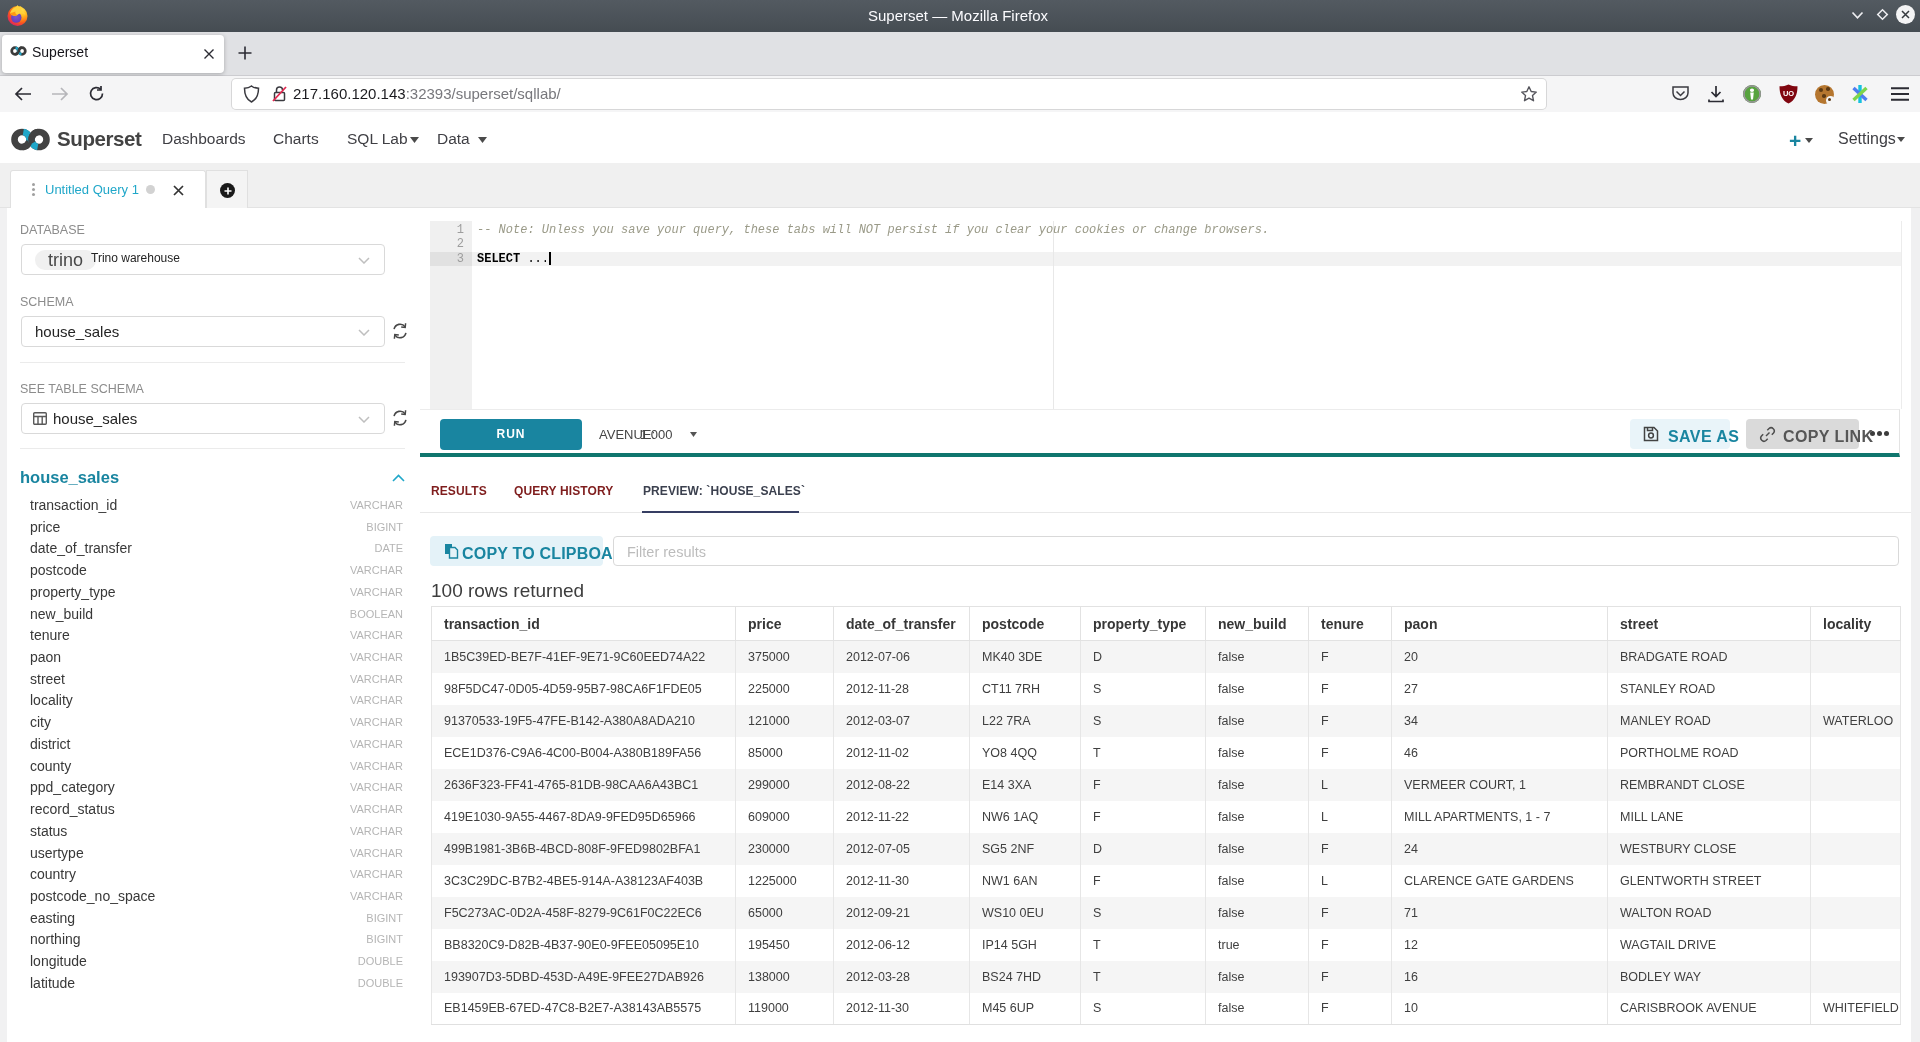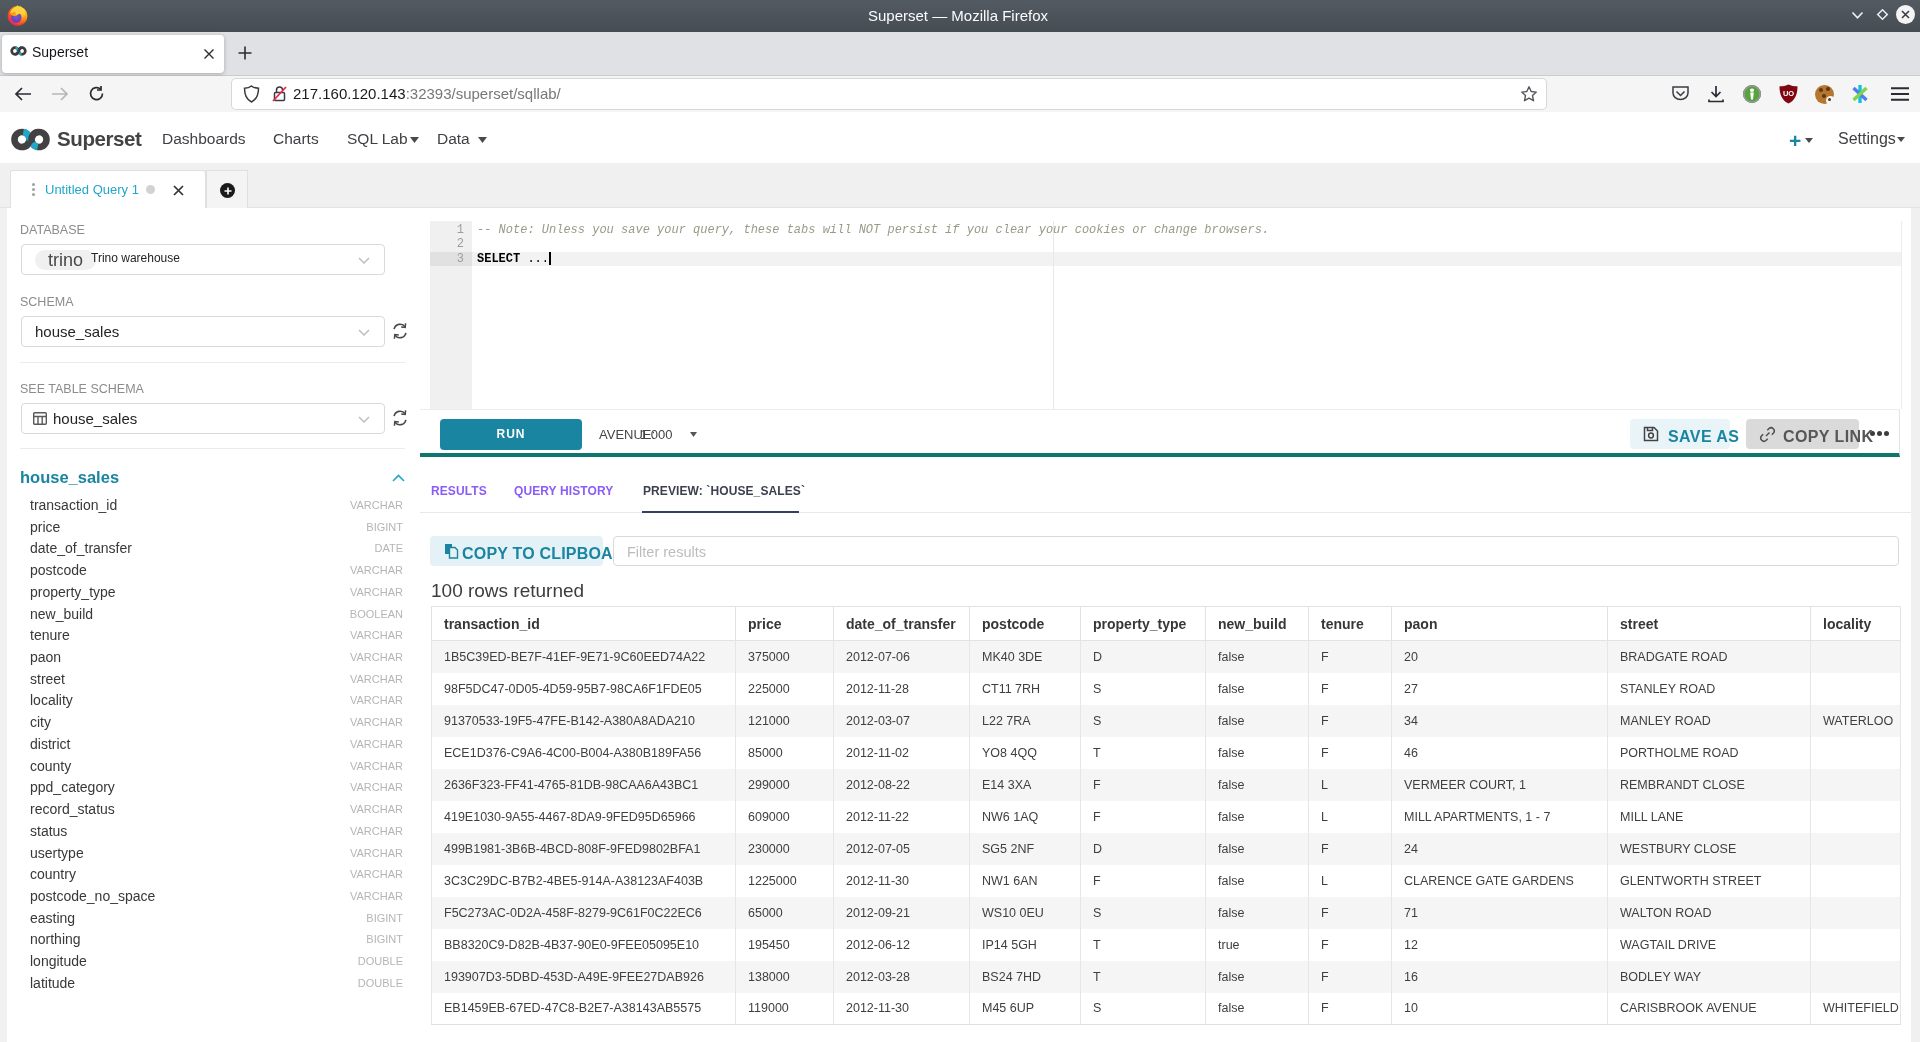"RESULTS" .stab { color: #8b5cf6 -> #7f1d1d }
